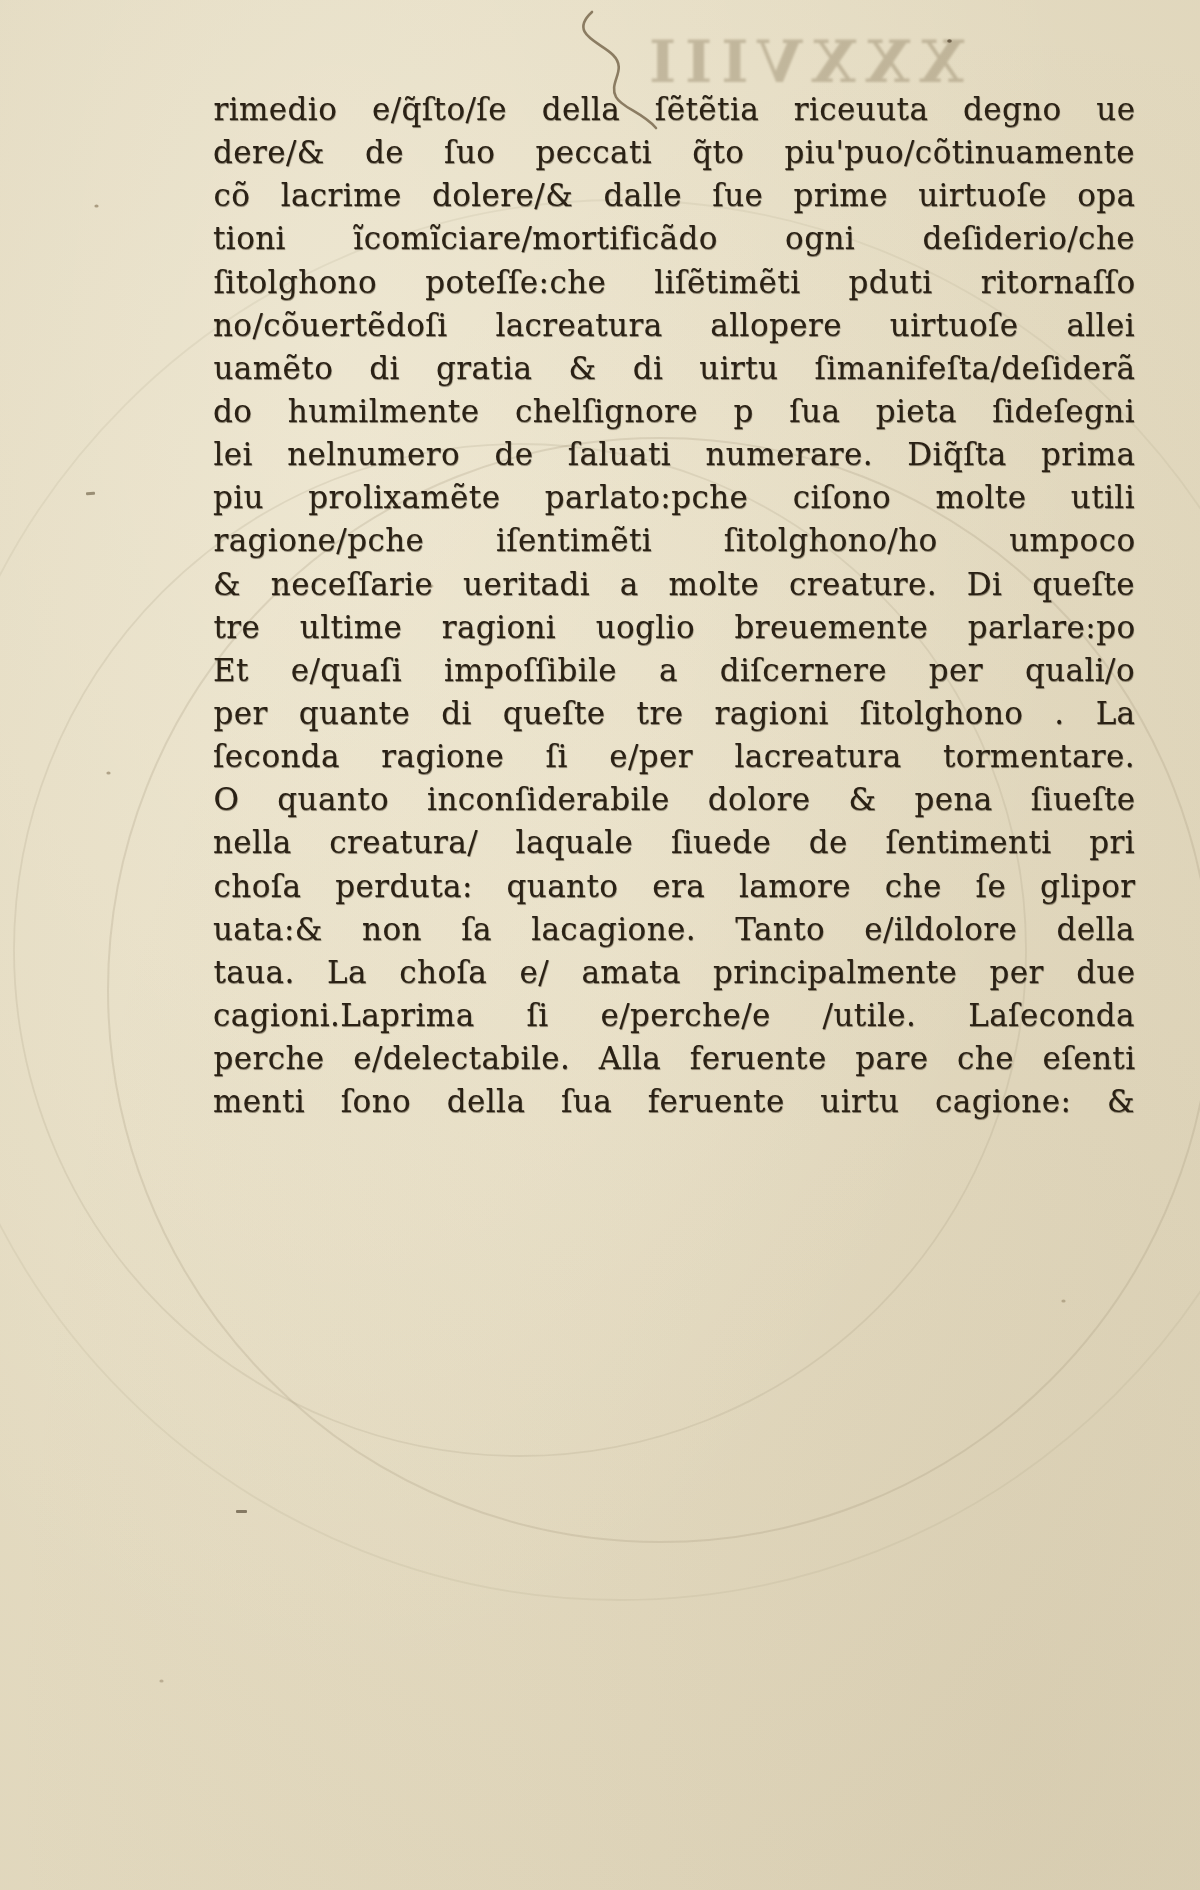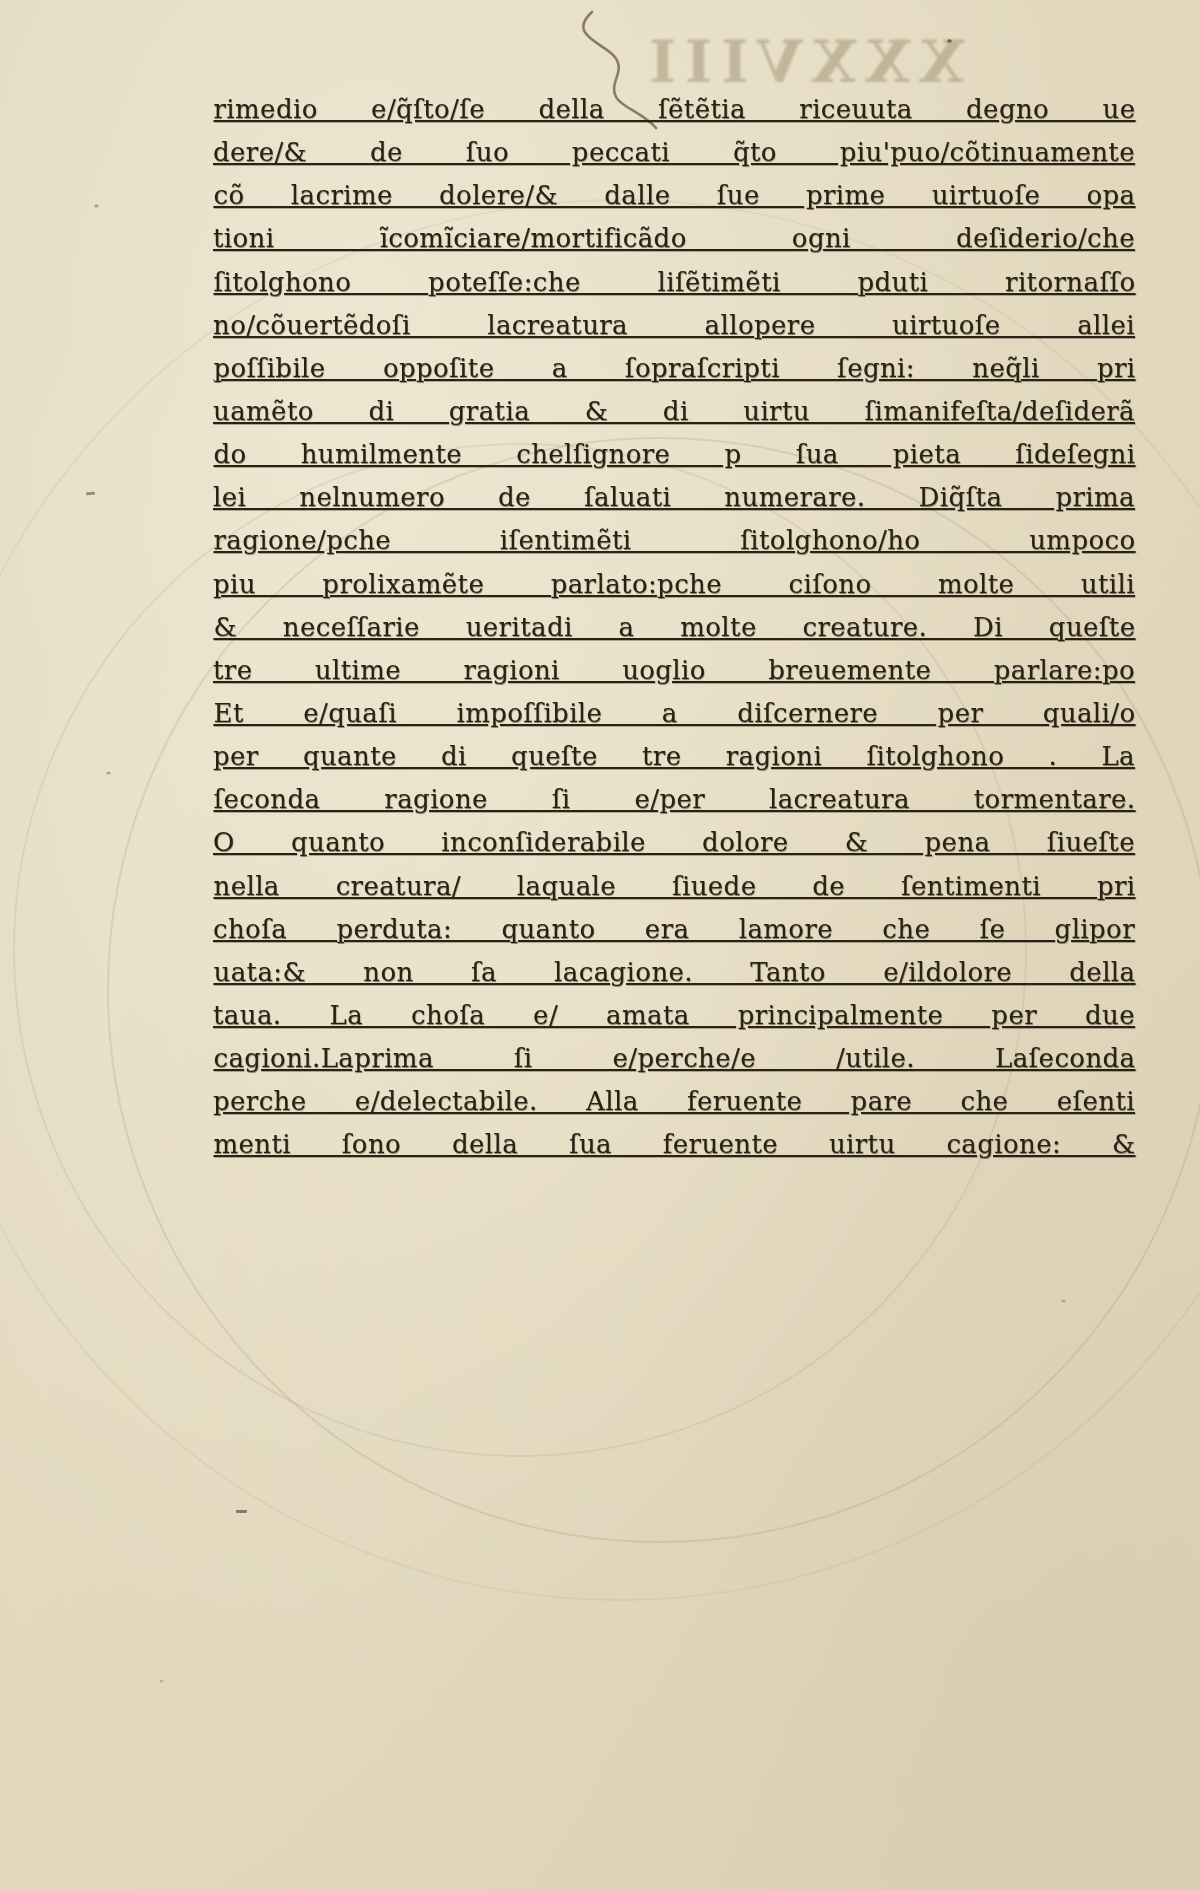"rimedio e/q̃ſto/ſe della ſẽtẽtia" .text-line { font-size: 26px -> 31px; text-decoration: underline -> none }
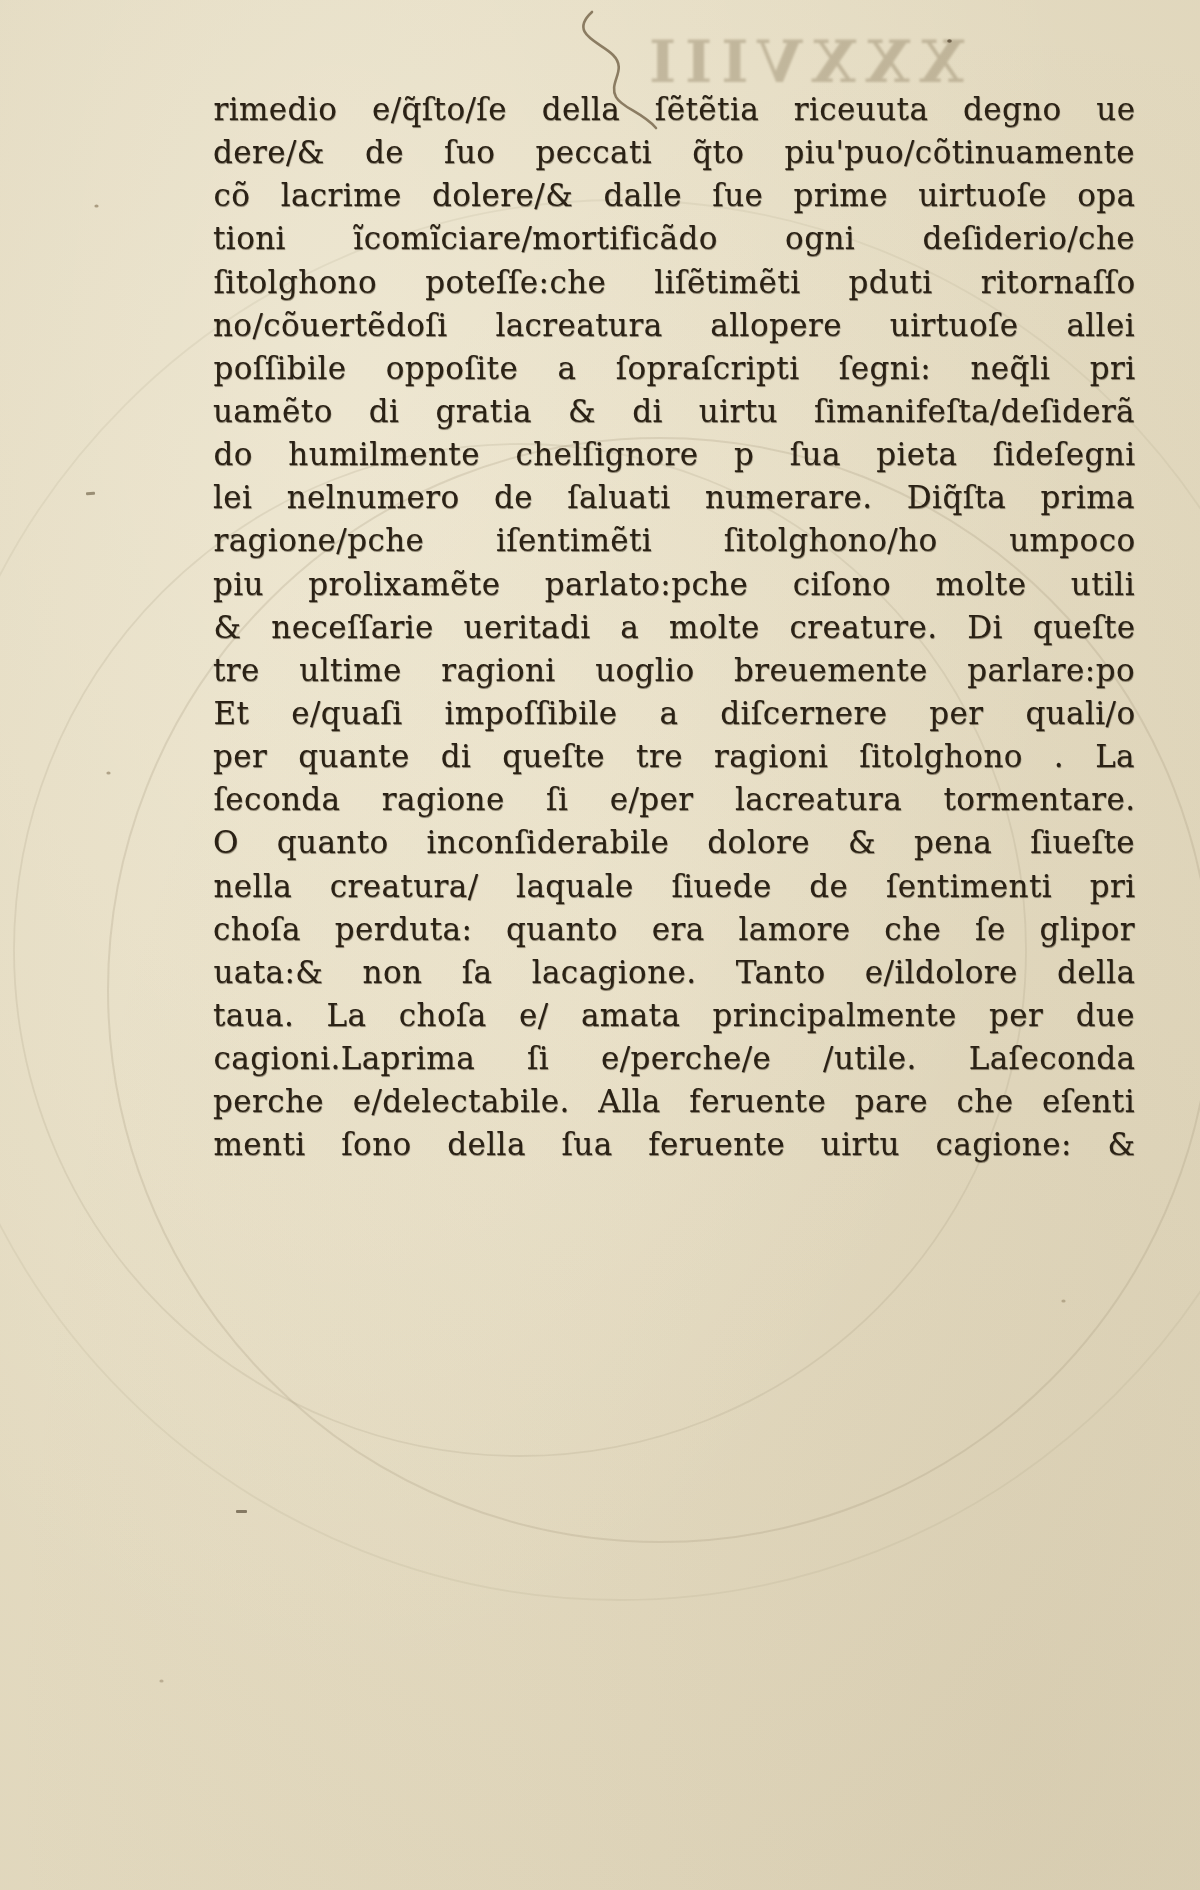"poſſibile oppoſite a ſopraſcripti ſegni:" div.text-line { html: <div>poſſibile oppoſite a ſopraſcripti ſegni: neq̃li pri</div> -> none }
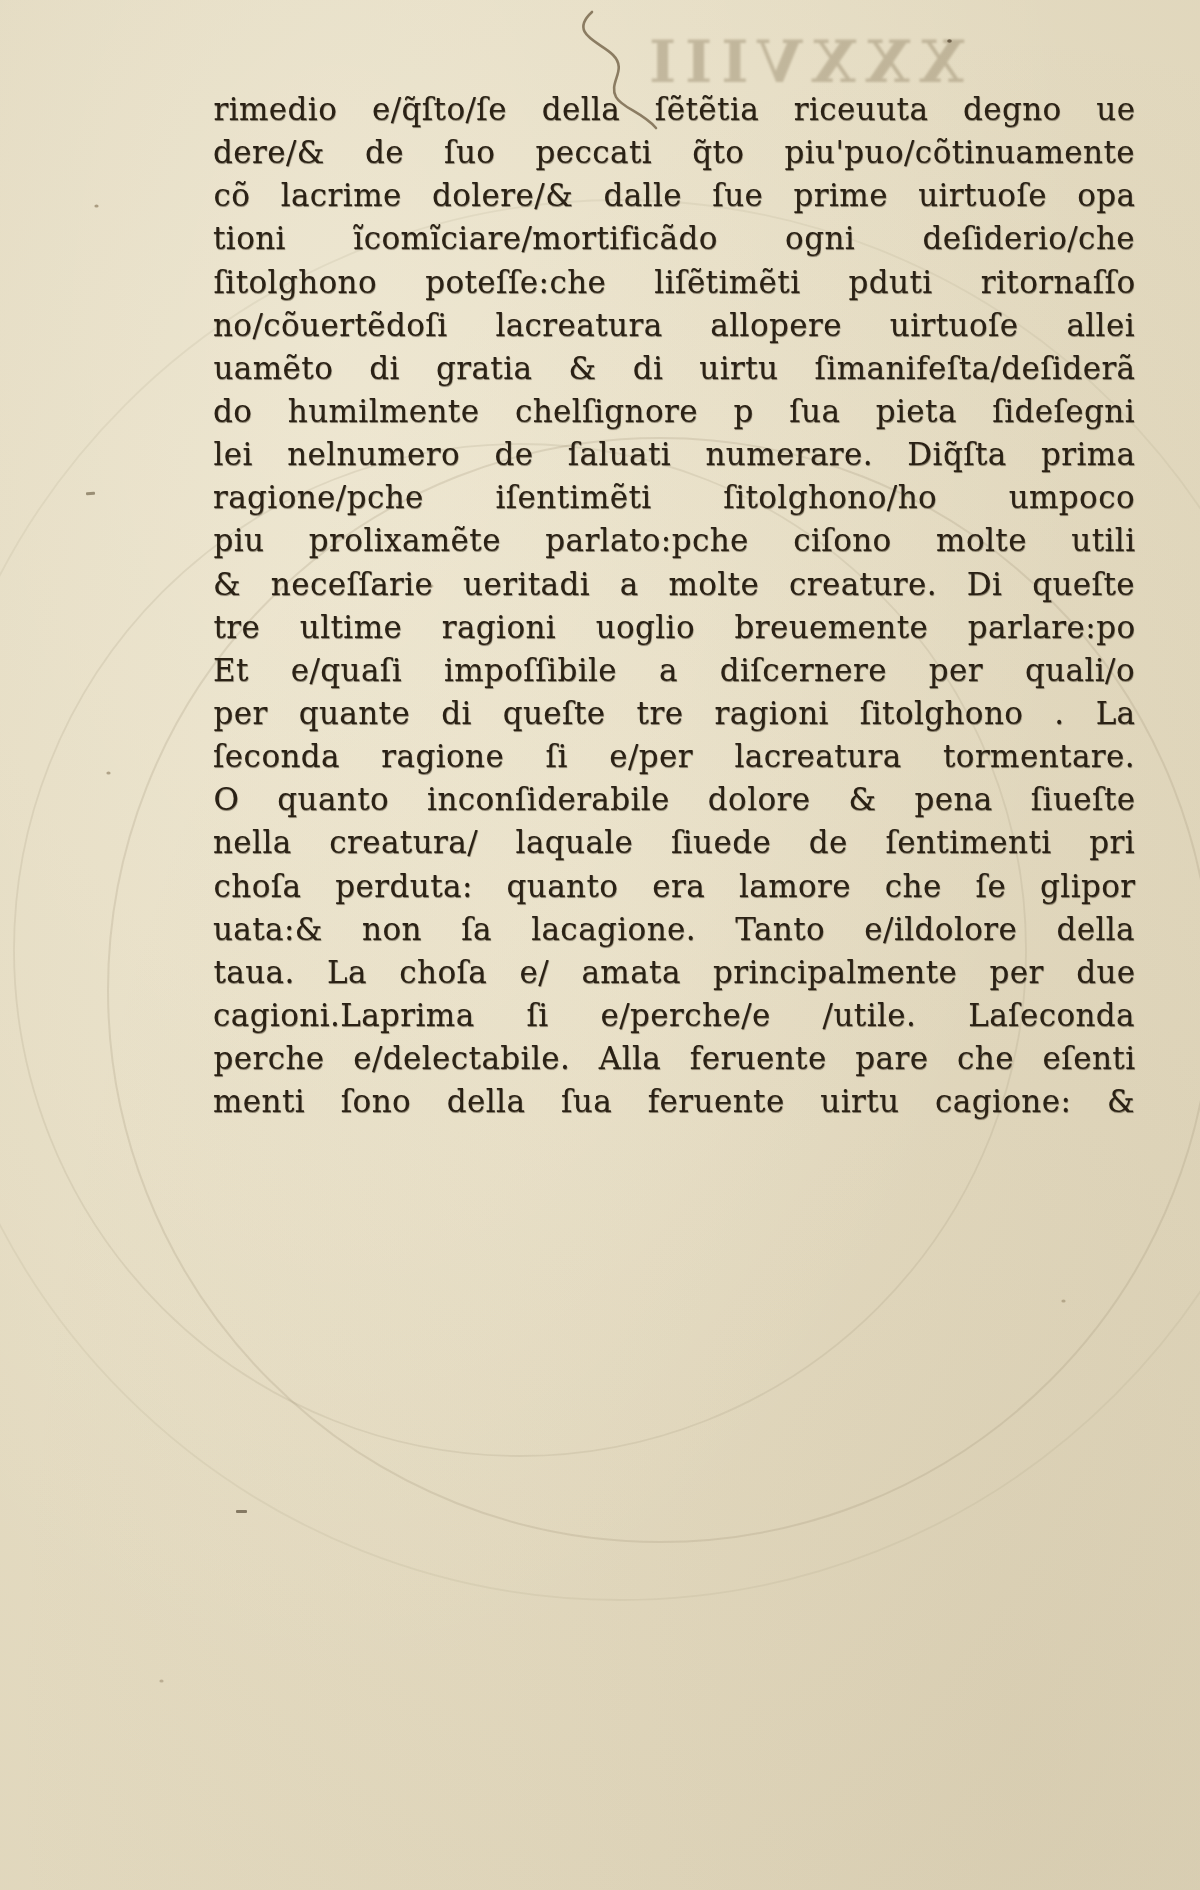"ragione/pche iſentimẽti ſitolghono/ho" div.text-line { order: before "piu prolixamẽte parlato:pche ciſono" -> after "piu prolixamẽte parlato:pche ciſono" }
